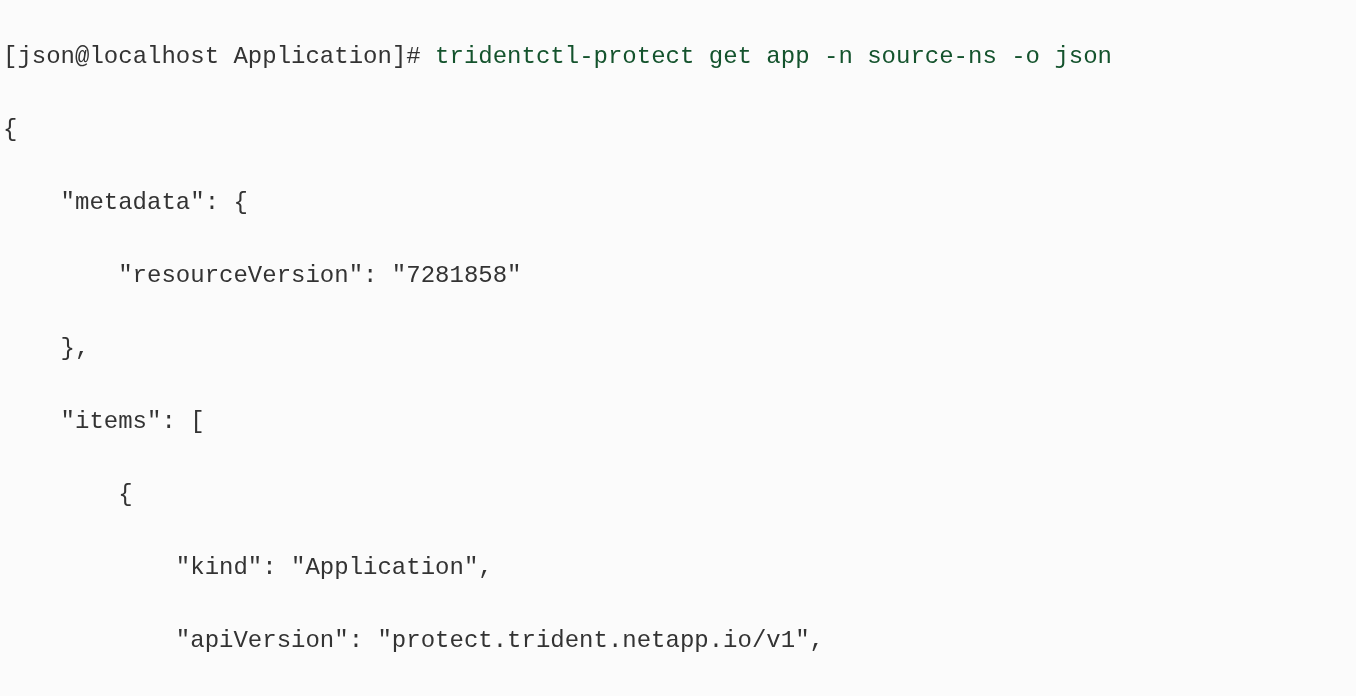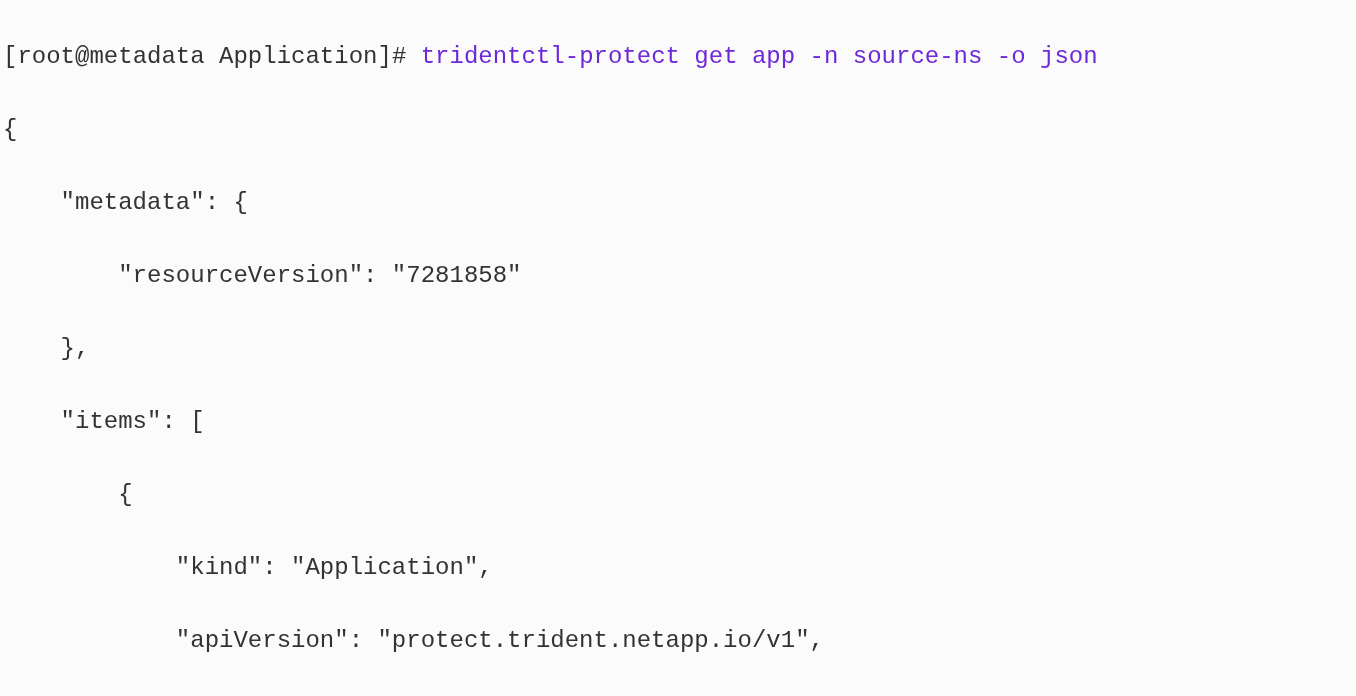"root@metadata" span { text: root@metadata -> json@localhost }
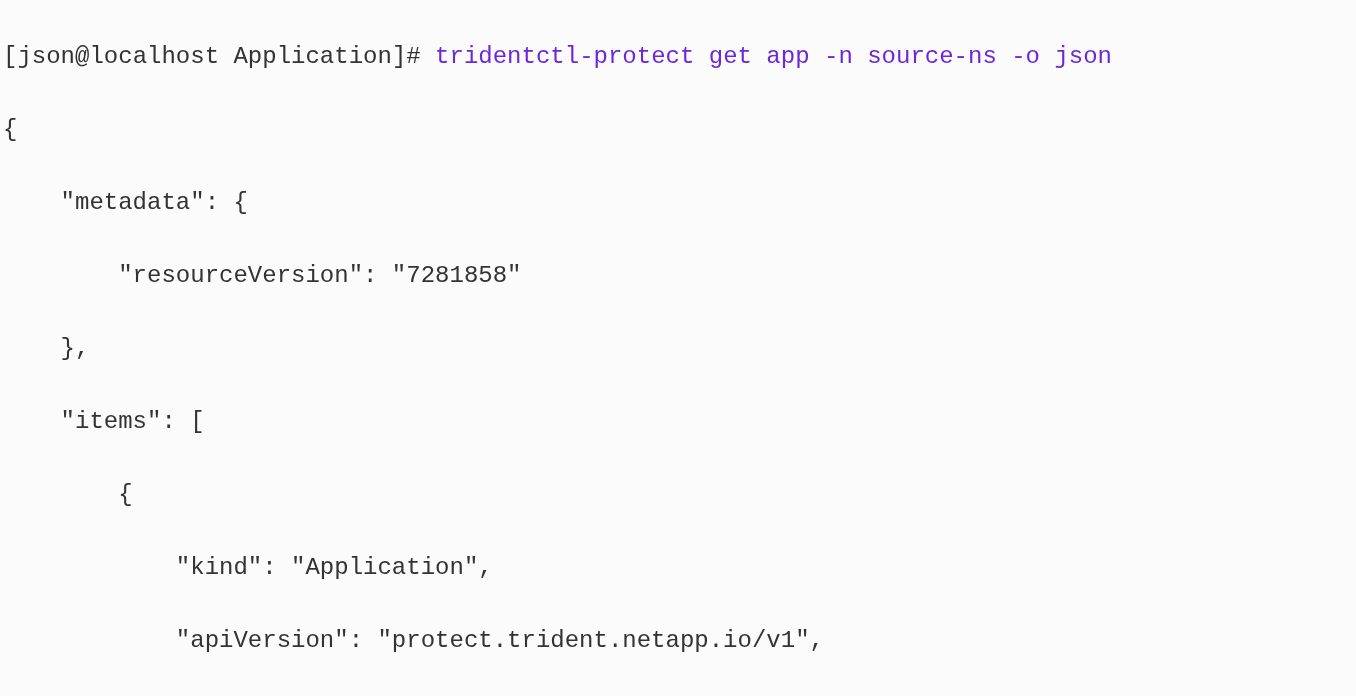"tridentctl-protect get app -n source-ns" .command { color: #6d28d9 -> #14532d }
